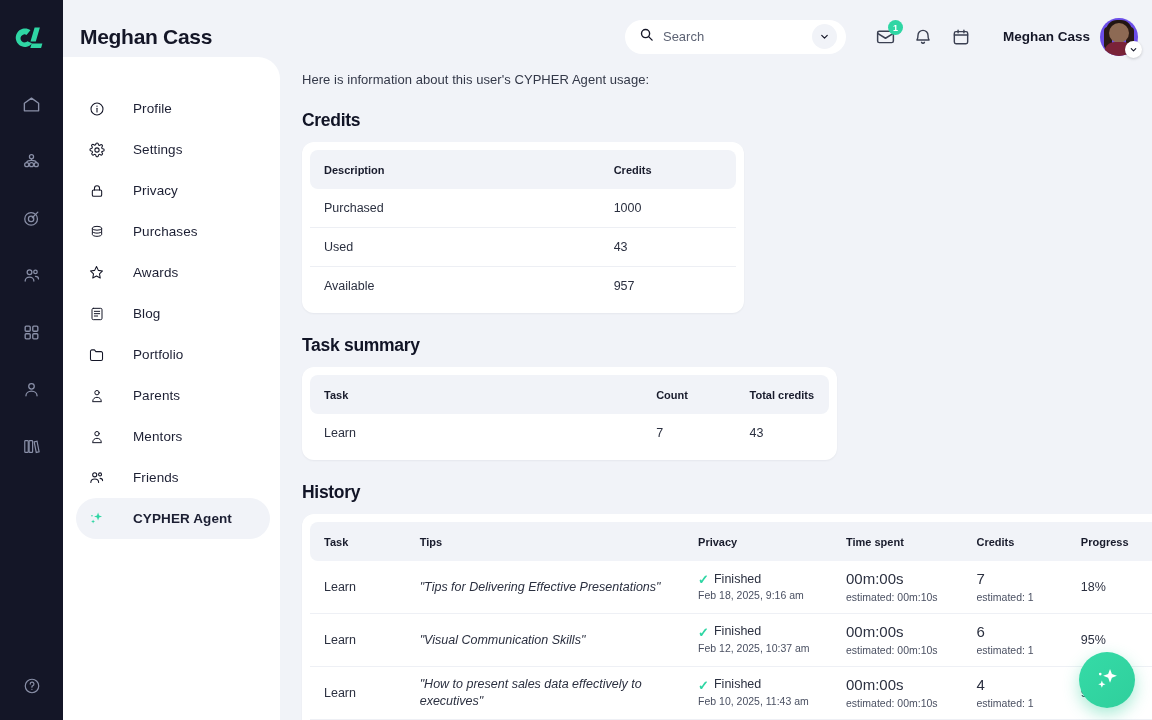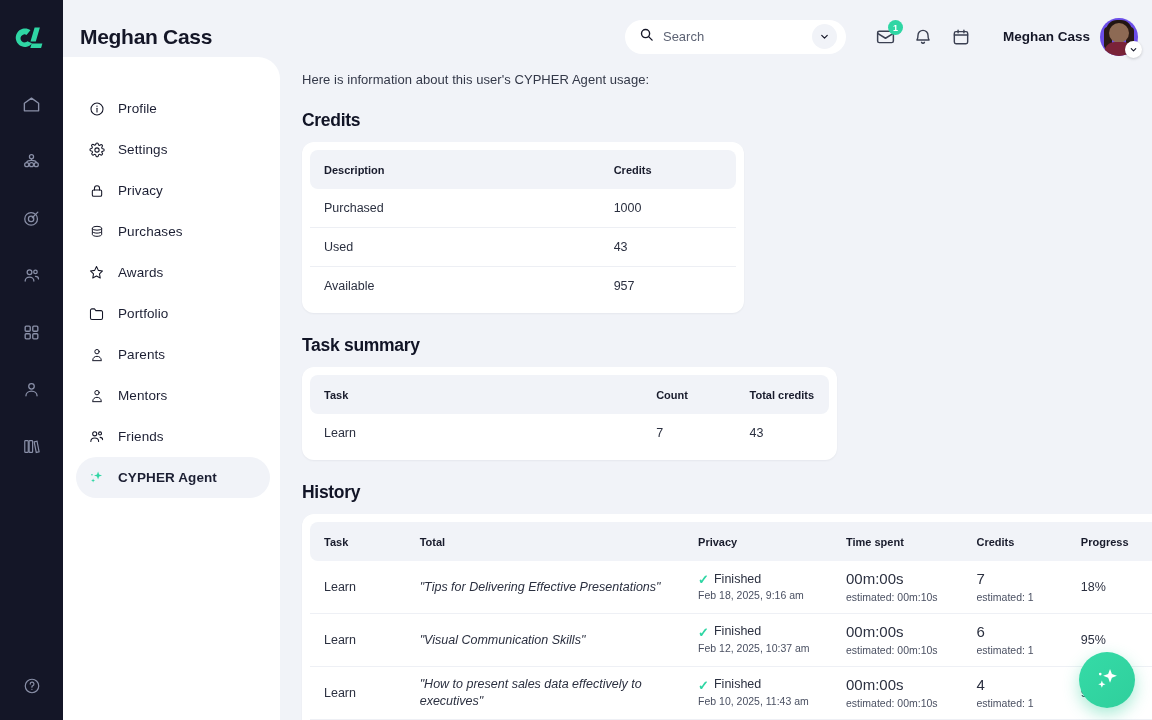"Profile" .nav-item { gap: 13px -> 28px }
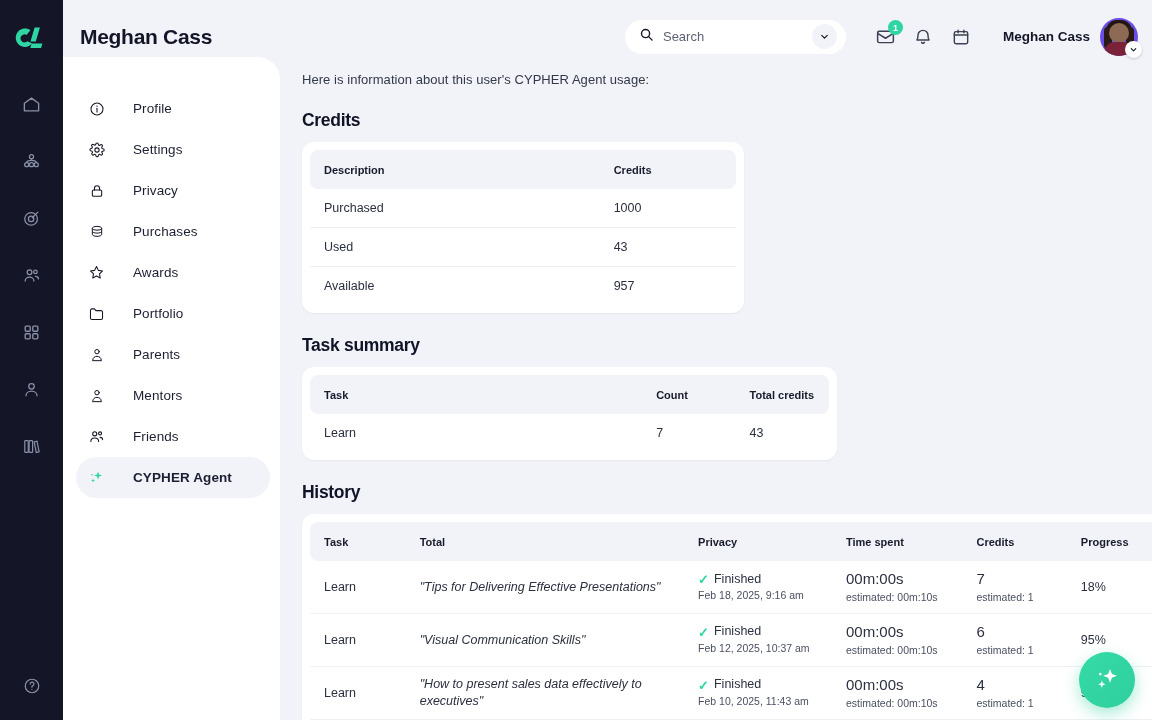"Blog" div.nav-item { html: none -> <div> <span> <svg> <rect></rect> <path></path> </svg> </span> <span>Blog</span> </div> }
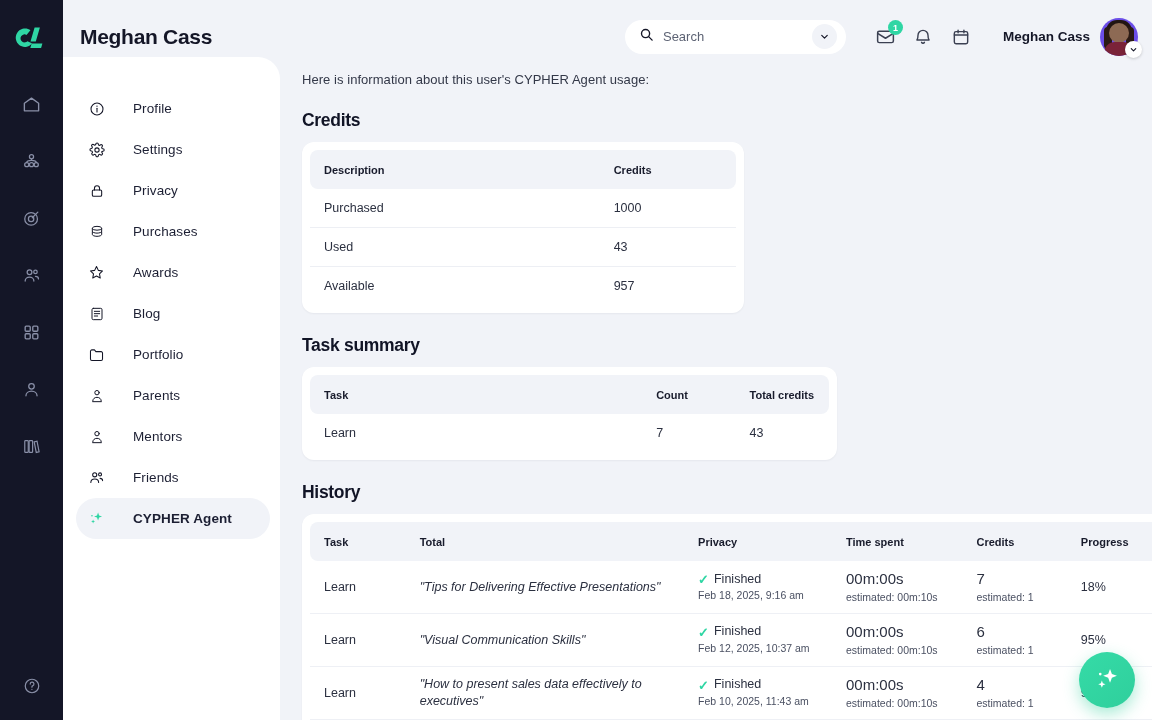"Total" th { text: Total -> Tips }
